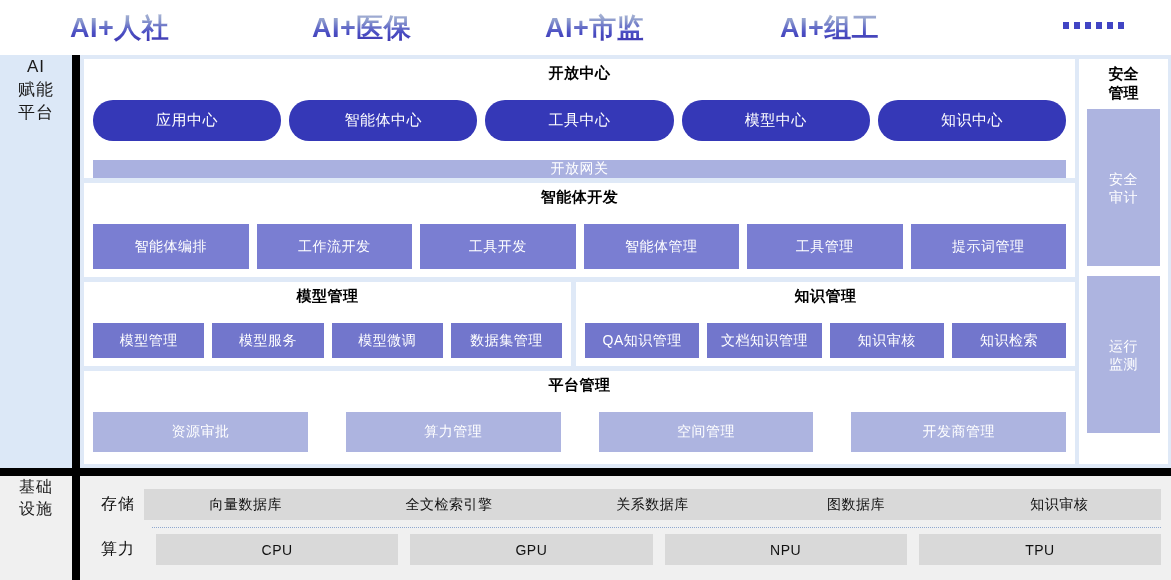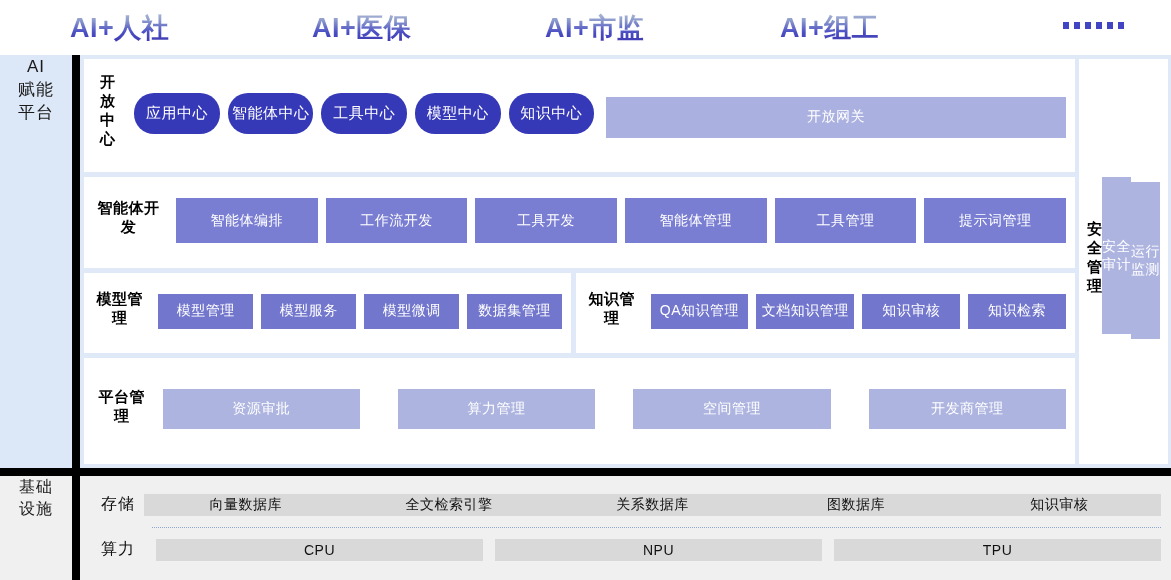"开放中心" .card { flex-direction: row -> column }
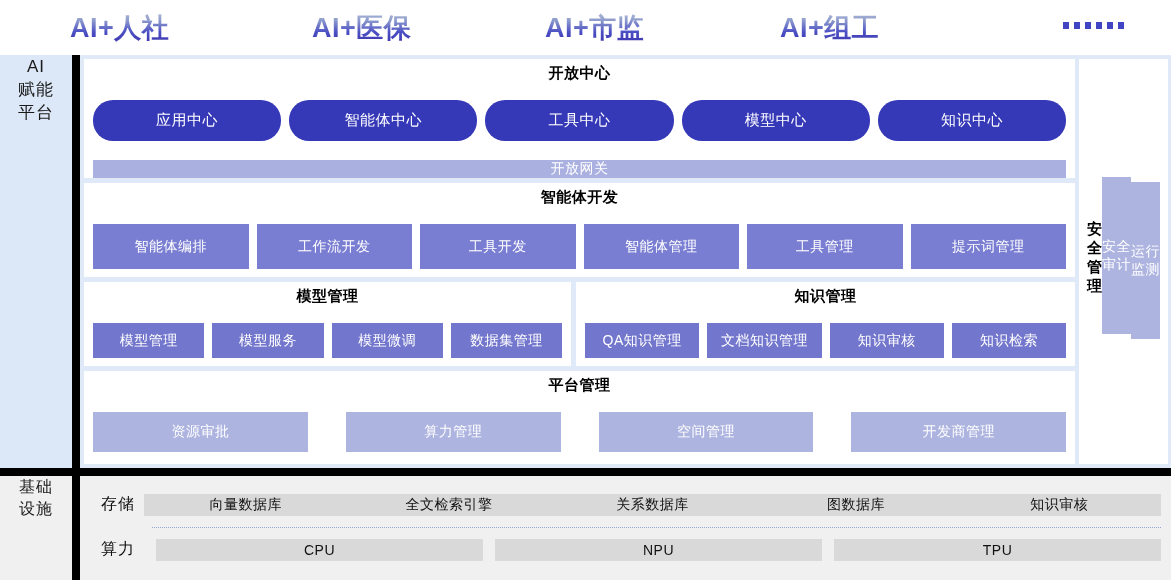"安全" .sec-col { flex-direction: none -> column }
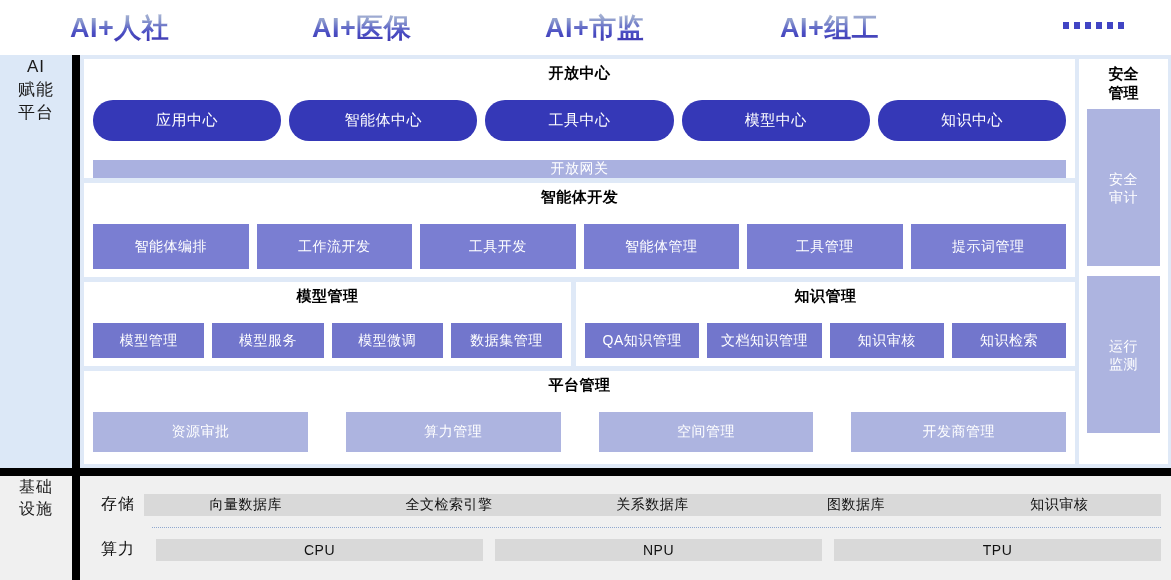"向量数据库" .infra-box { height: 22px -> 31px }
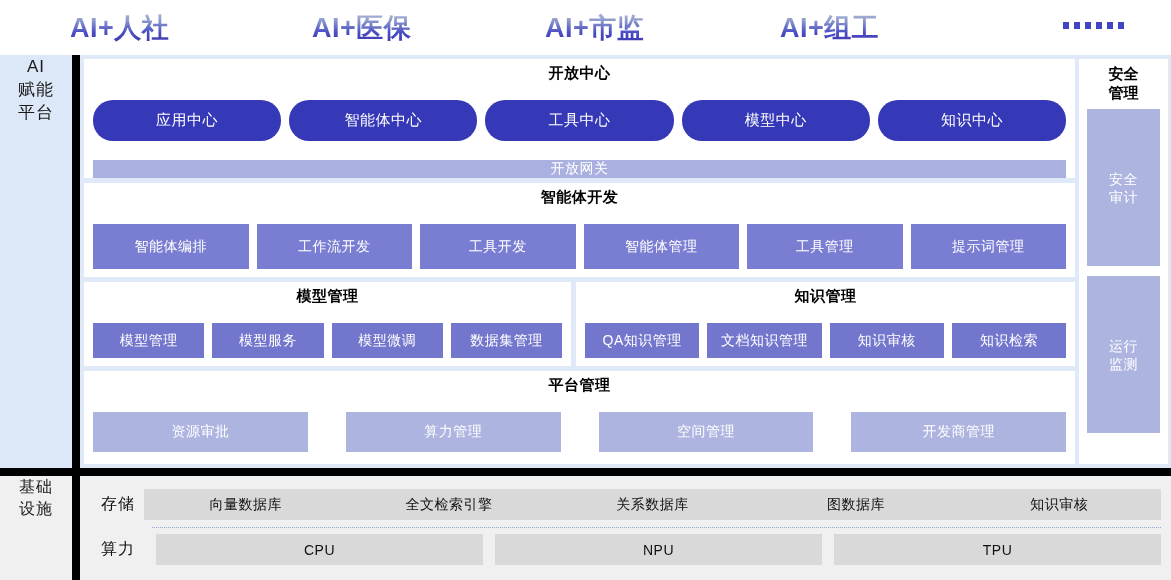"GPU" div.infra-box { html: none -> <div>GPU</div> }
